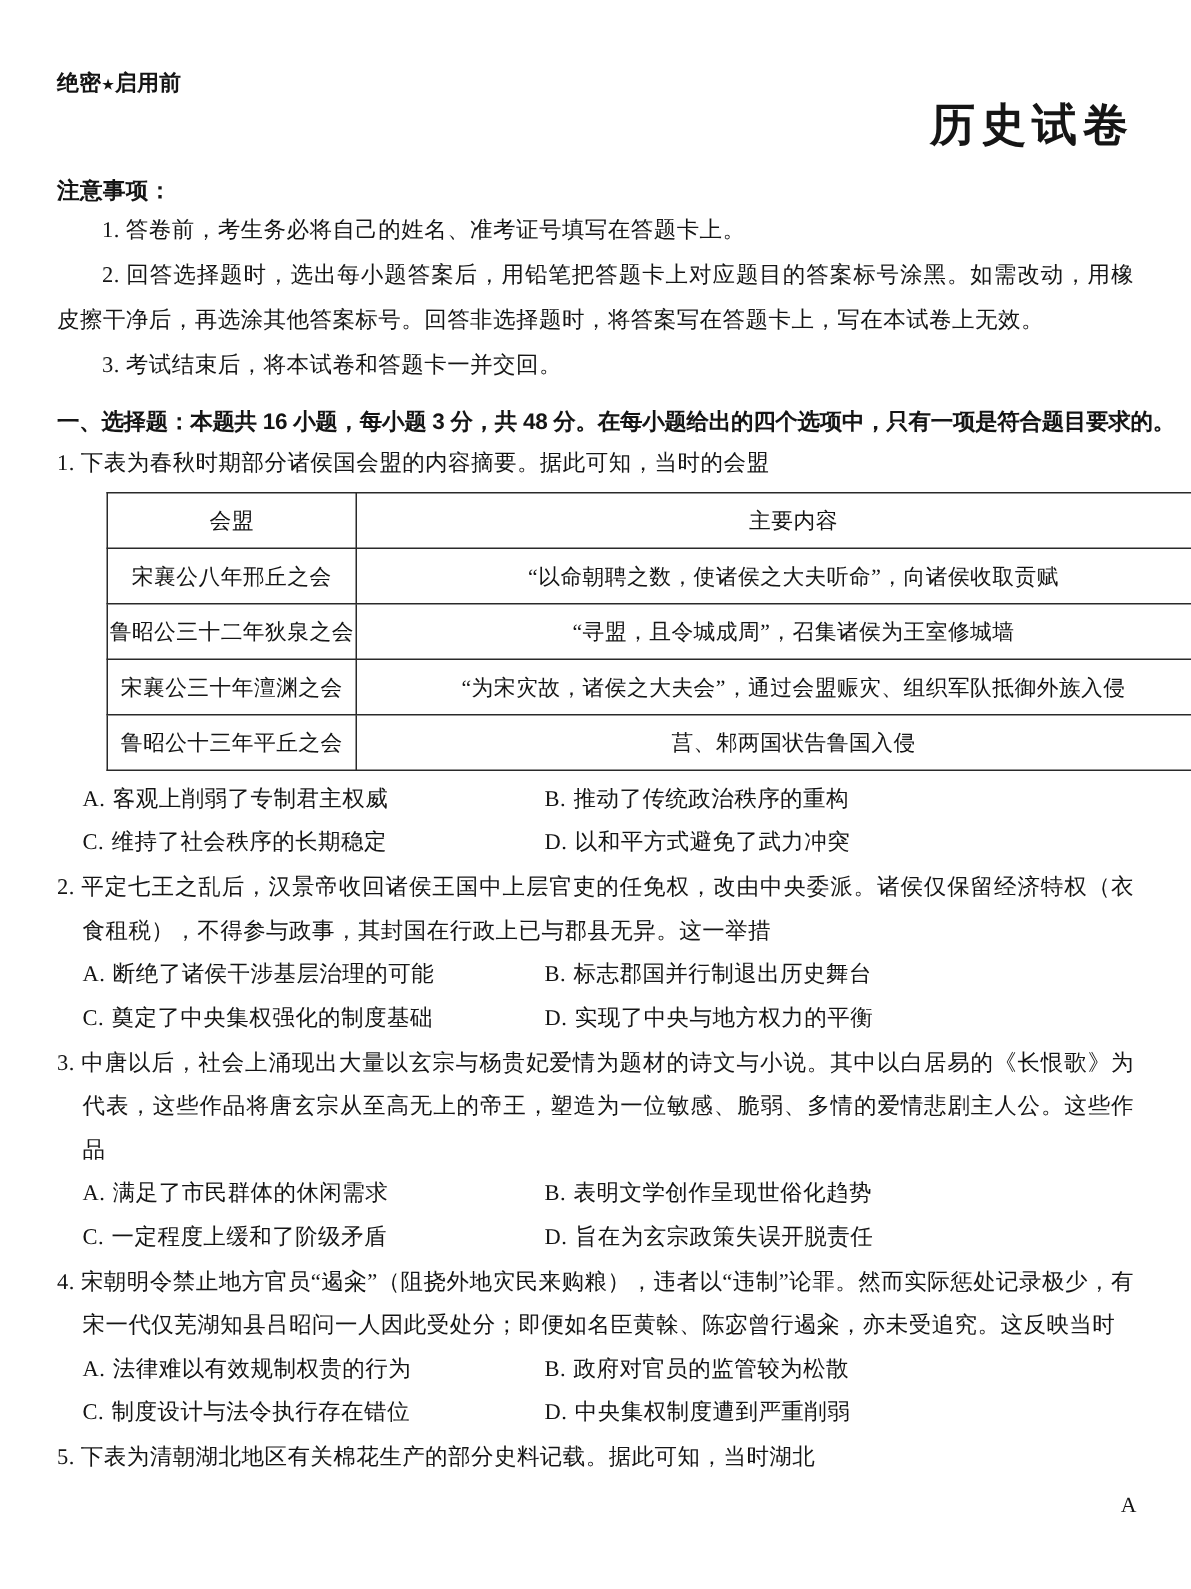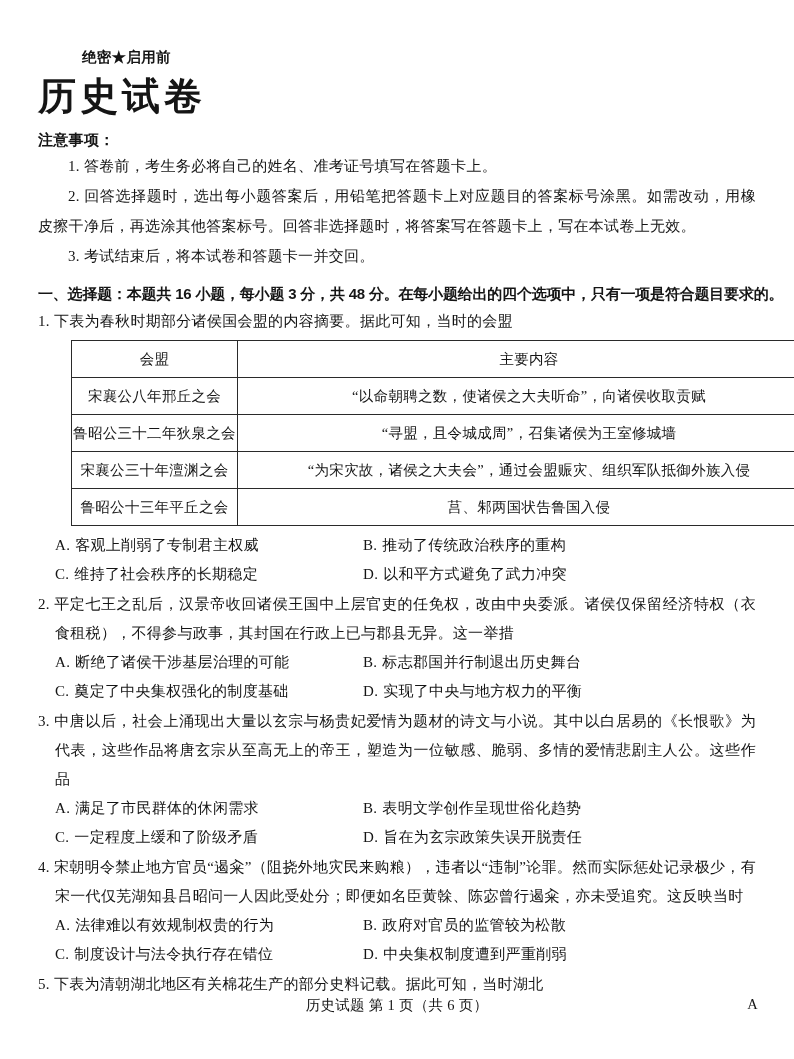"绝密★启用前" .secrecy { font-family: Liberation Serif, serif -> Liberation Mono, monospace; margin-left: 44px -> none }
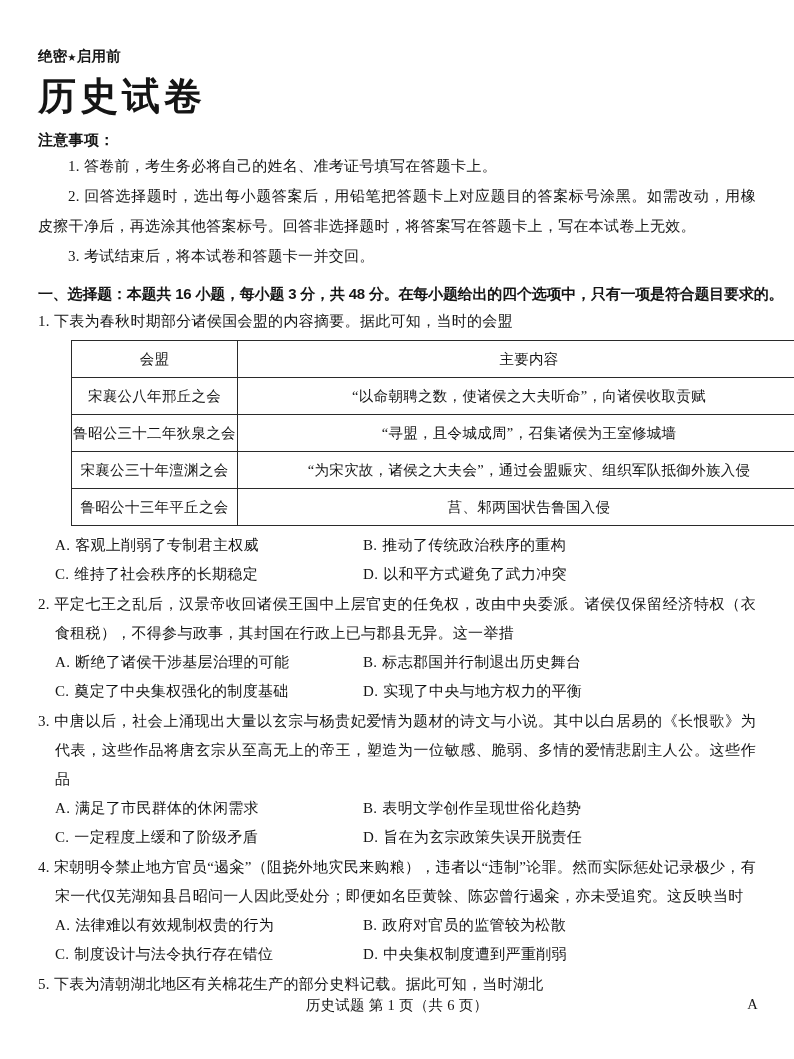"历史试卷" .title { font-size: 38px -> 30px; margin-top: 12px -> none; text-align: left -> right }
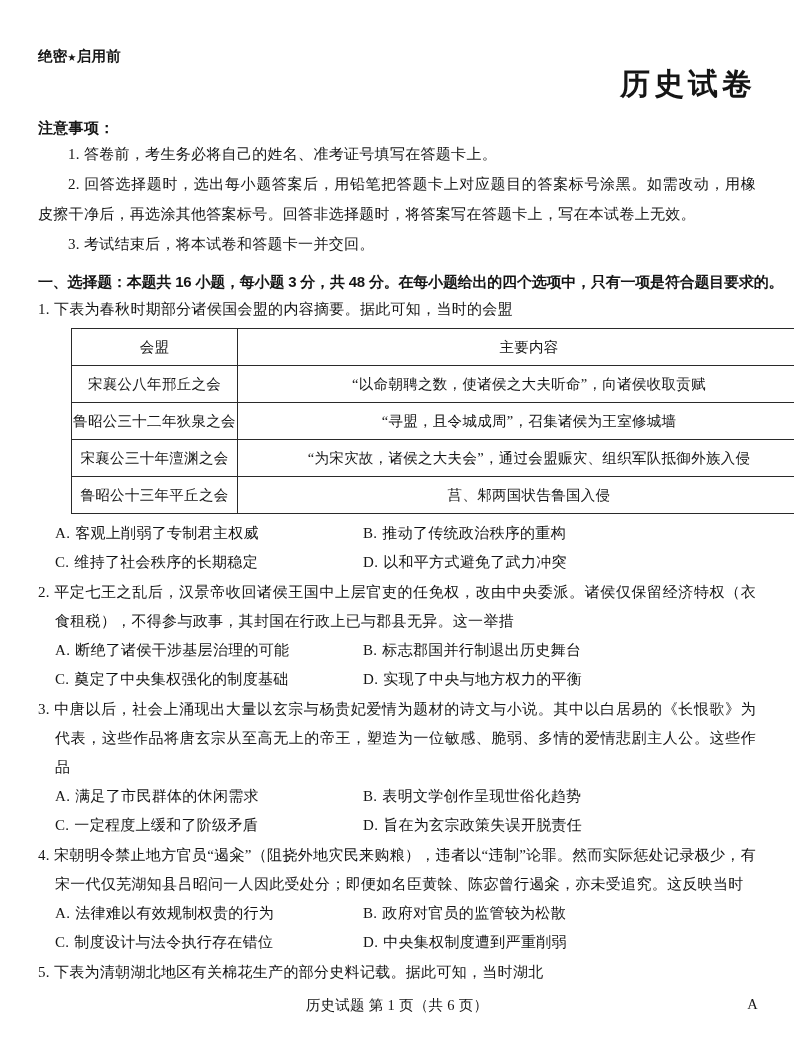"历史试题 第 1 页（共 6" div.page-label { html: <div>历史试题 第 1 页（共 6 页）</div> -> none }
